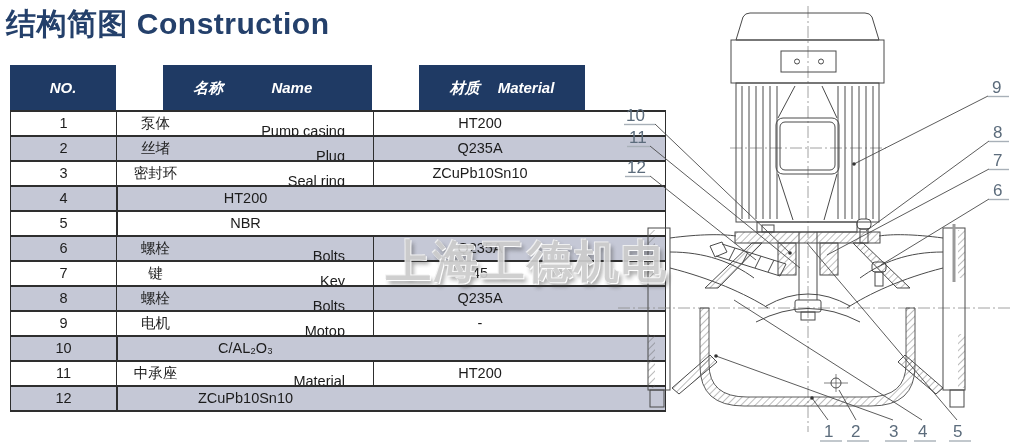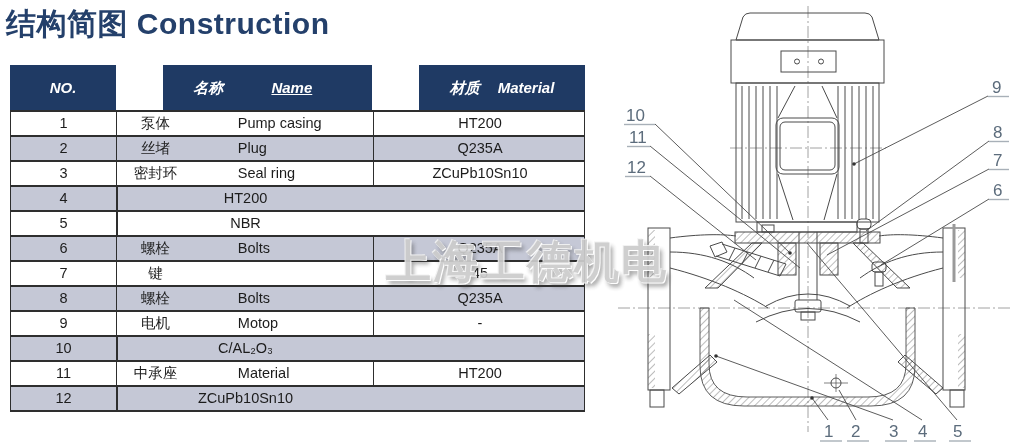"NO." .tablewrap { width: 575px -> 656px }
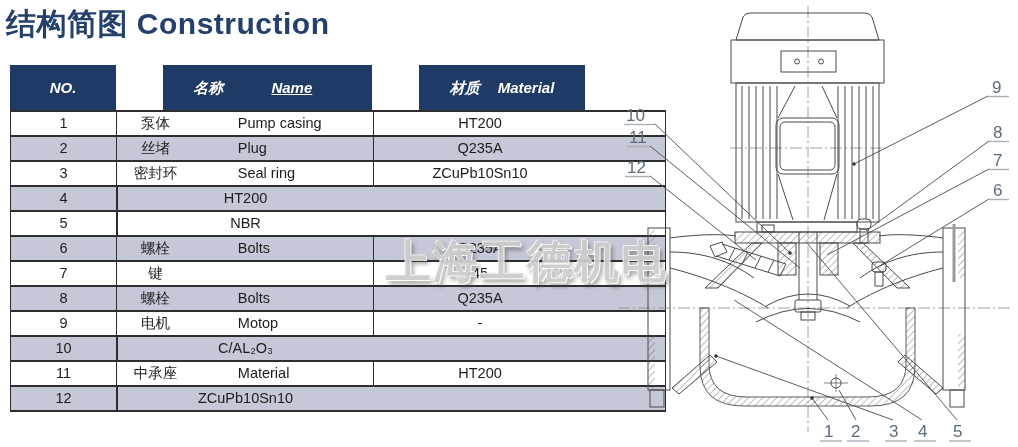"Name" .th-name .en { text-decoration: underline -> none }
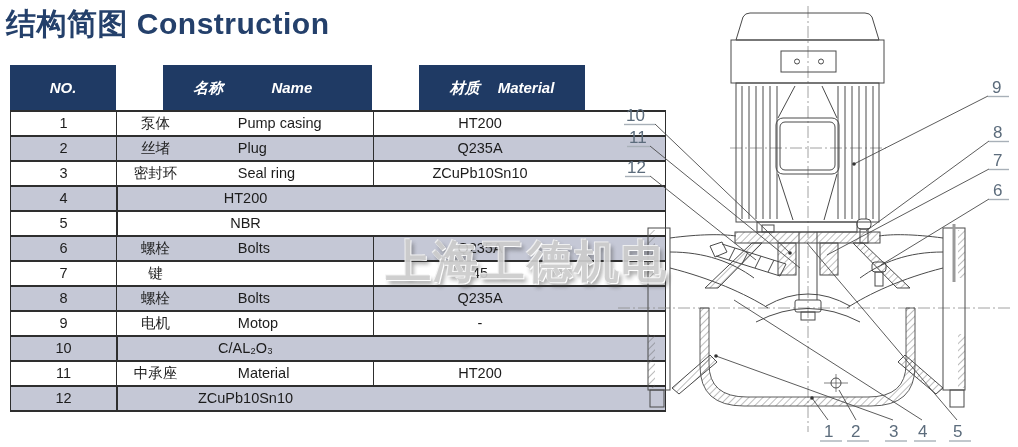"泵体" .td-name { gap: 44px -> none }
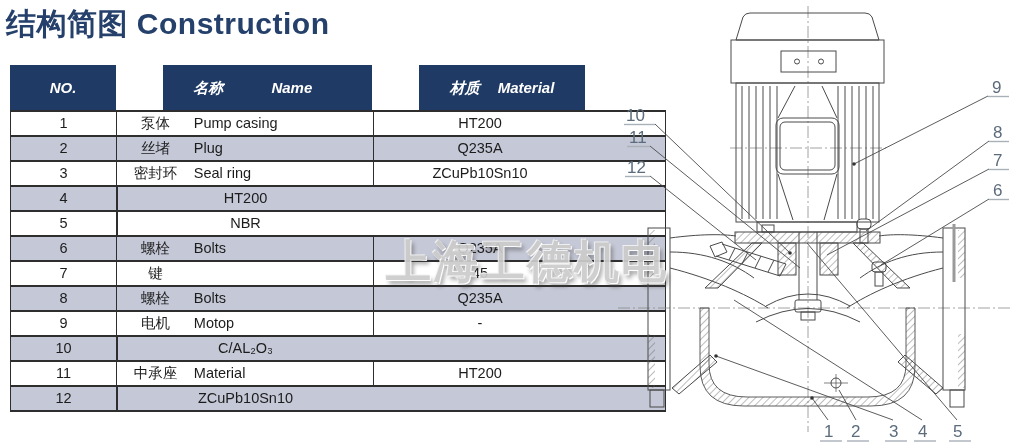"Pump casing" .td-name .en { margin-top: none -> 8px; text-align: left -> right }
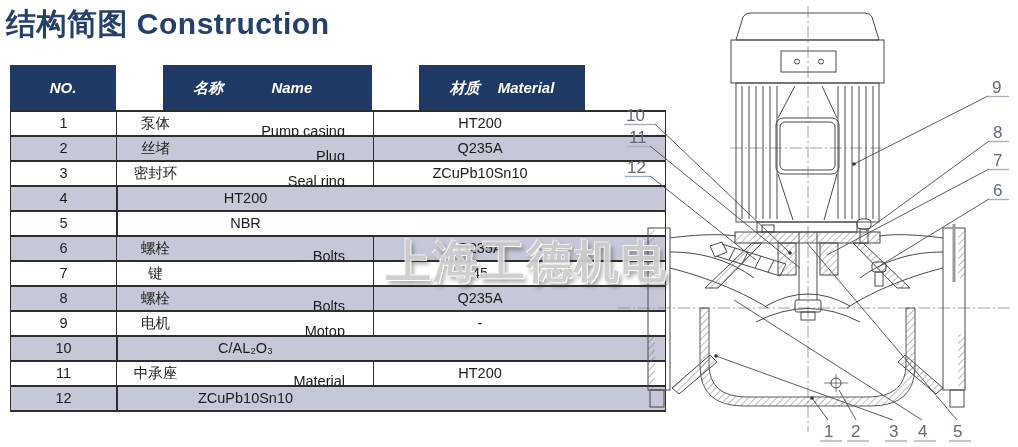"Key" span.en { html: none -> <span>Key</span> }
